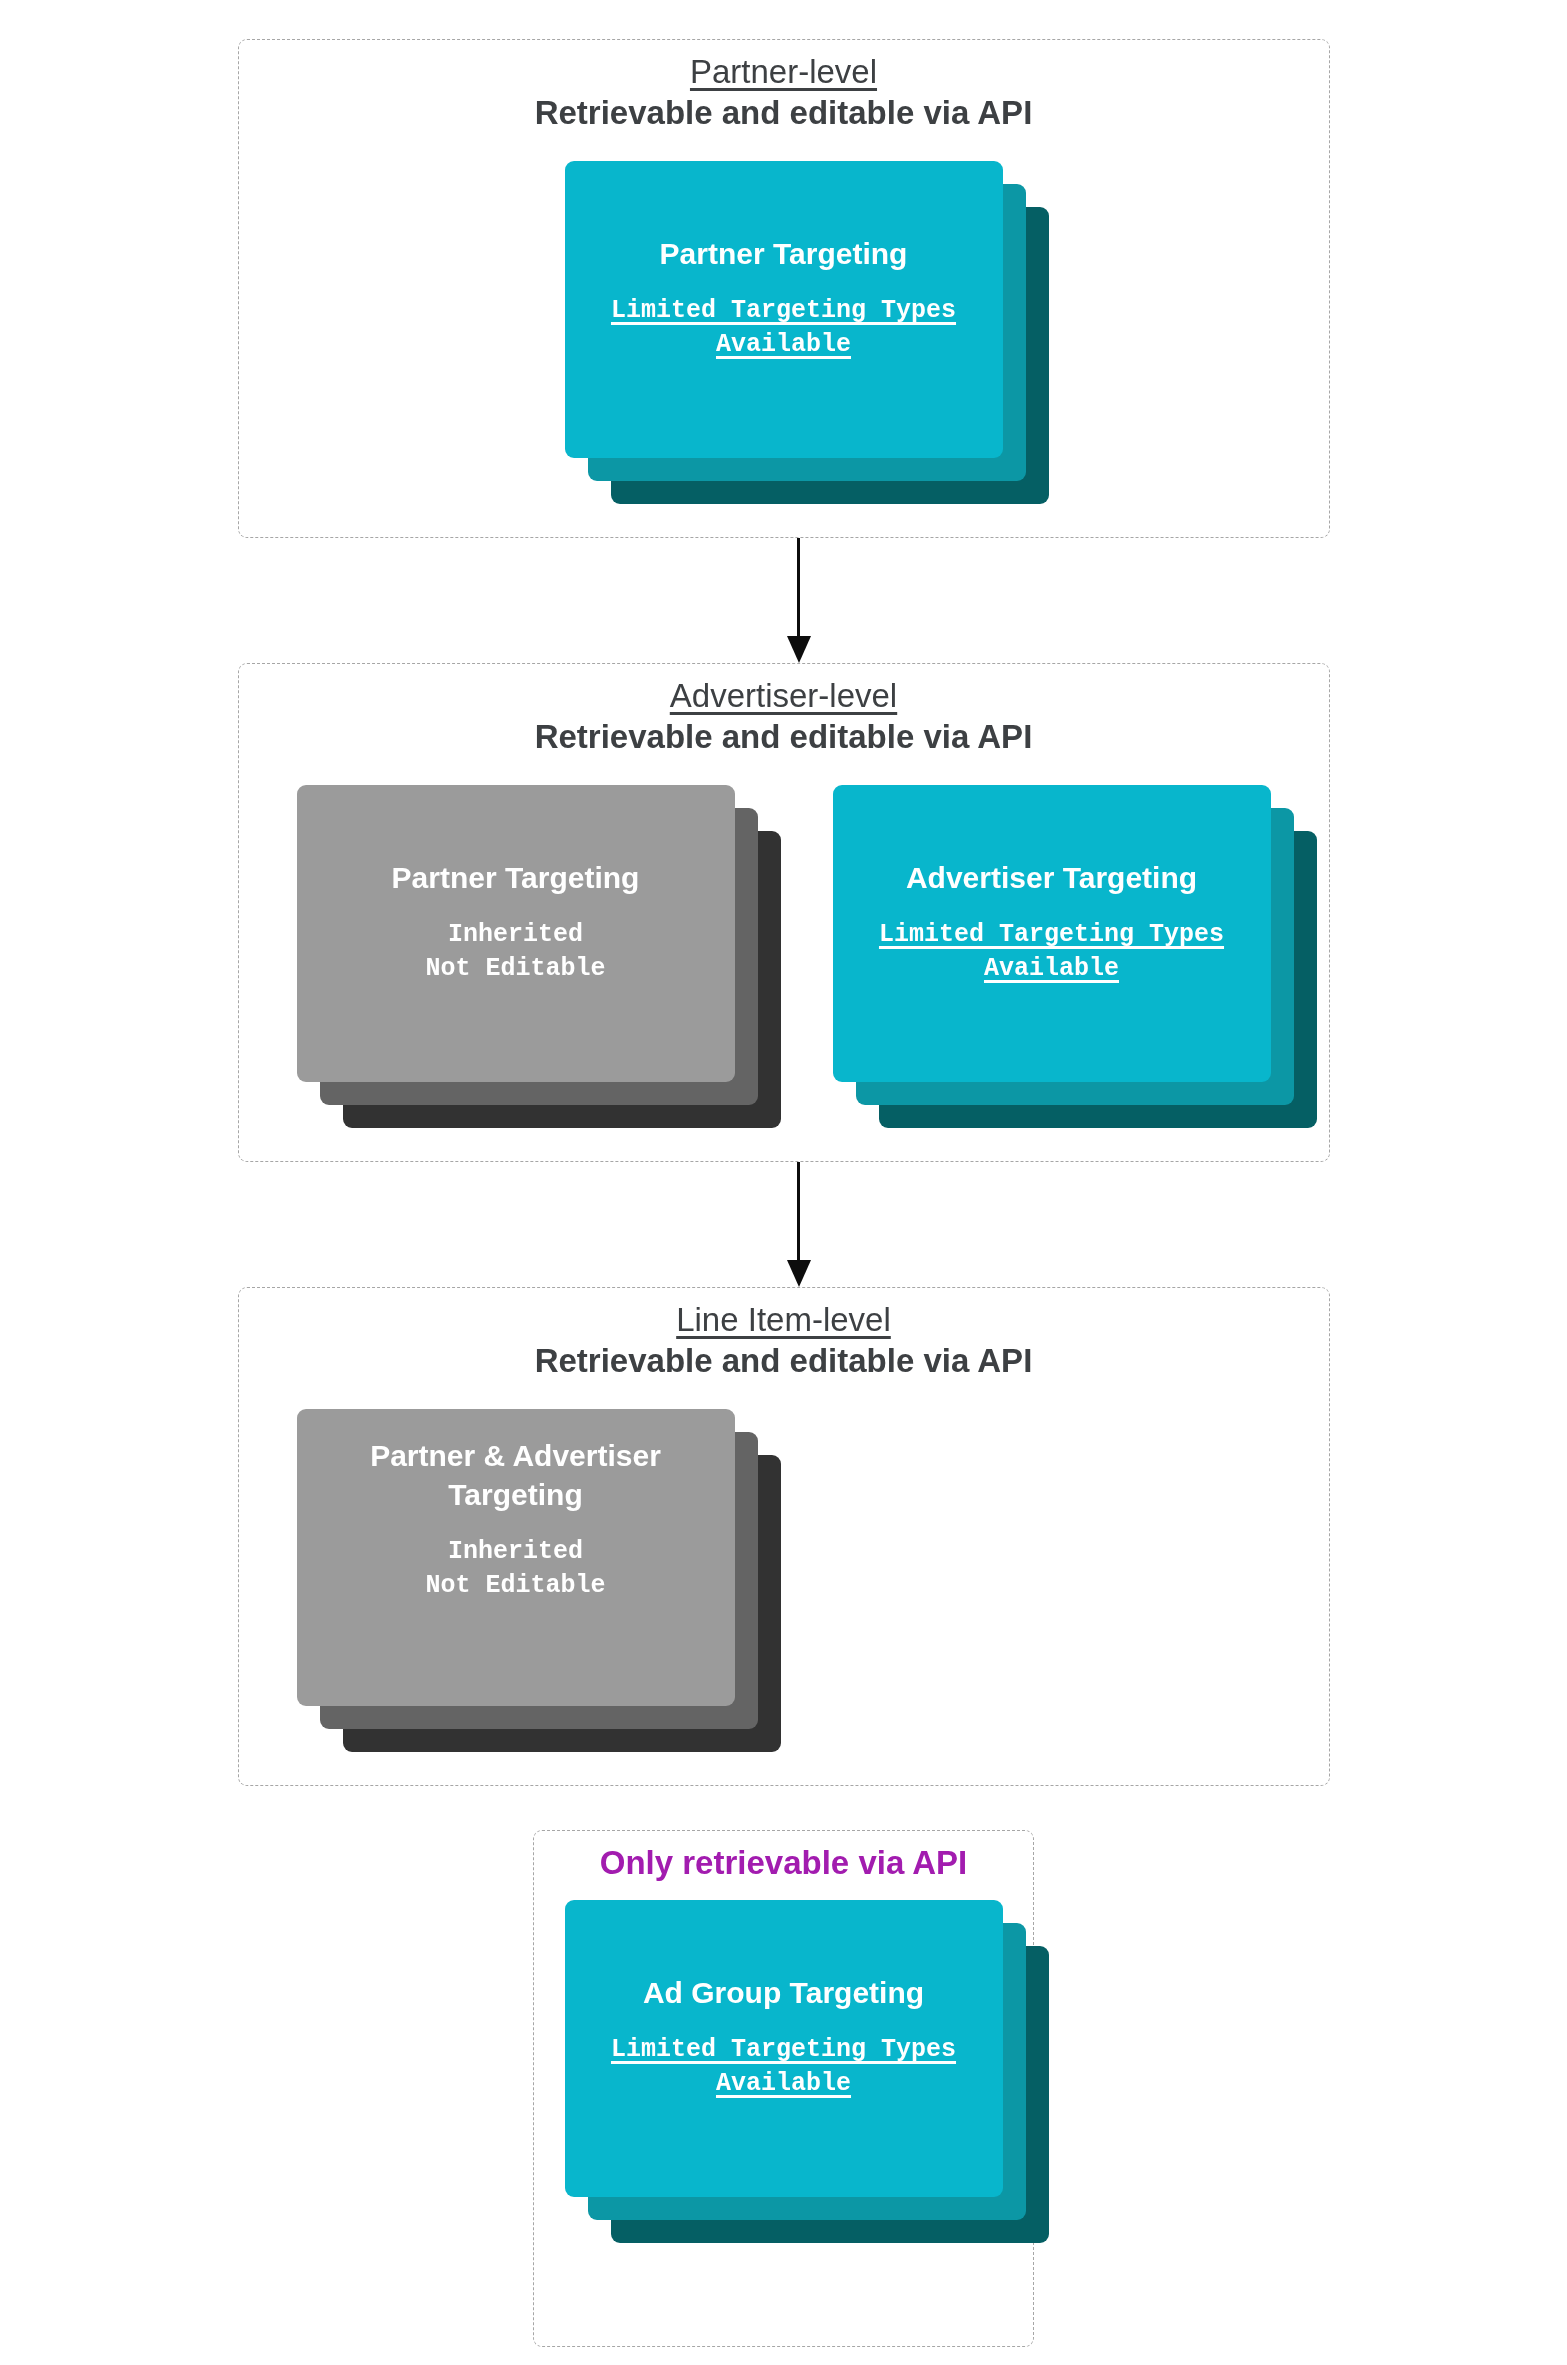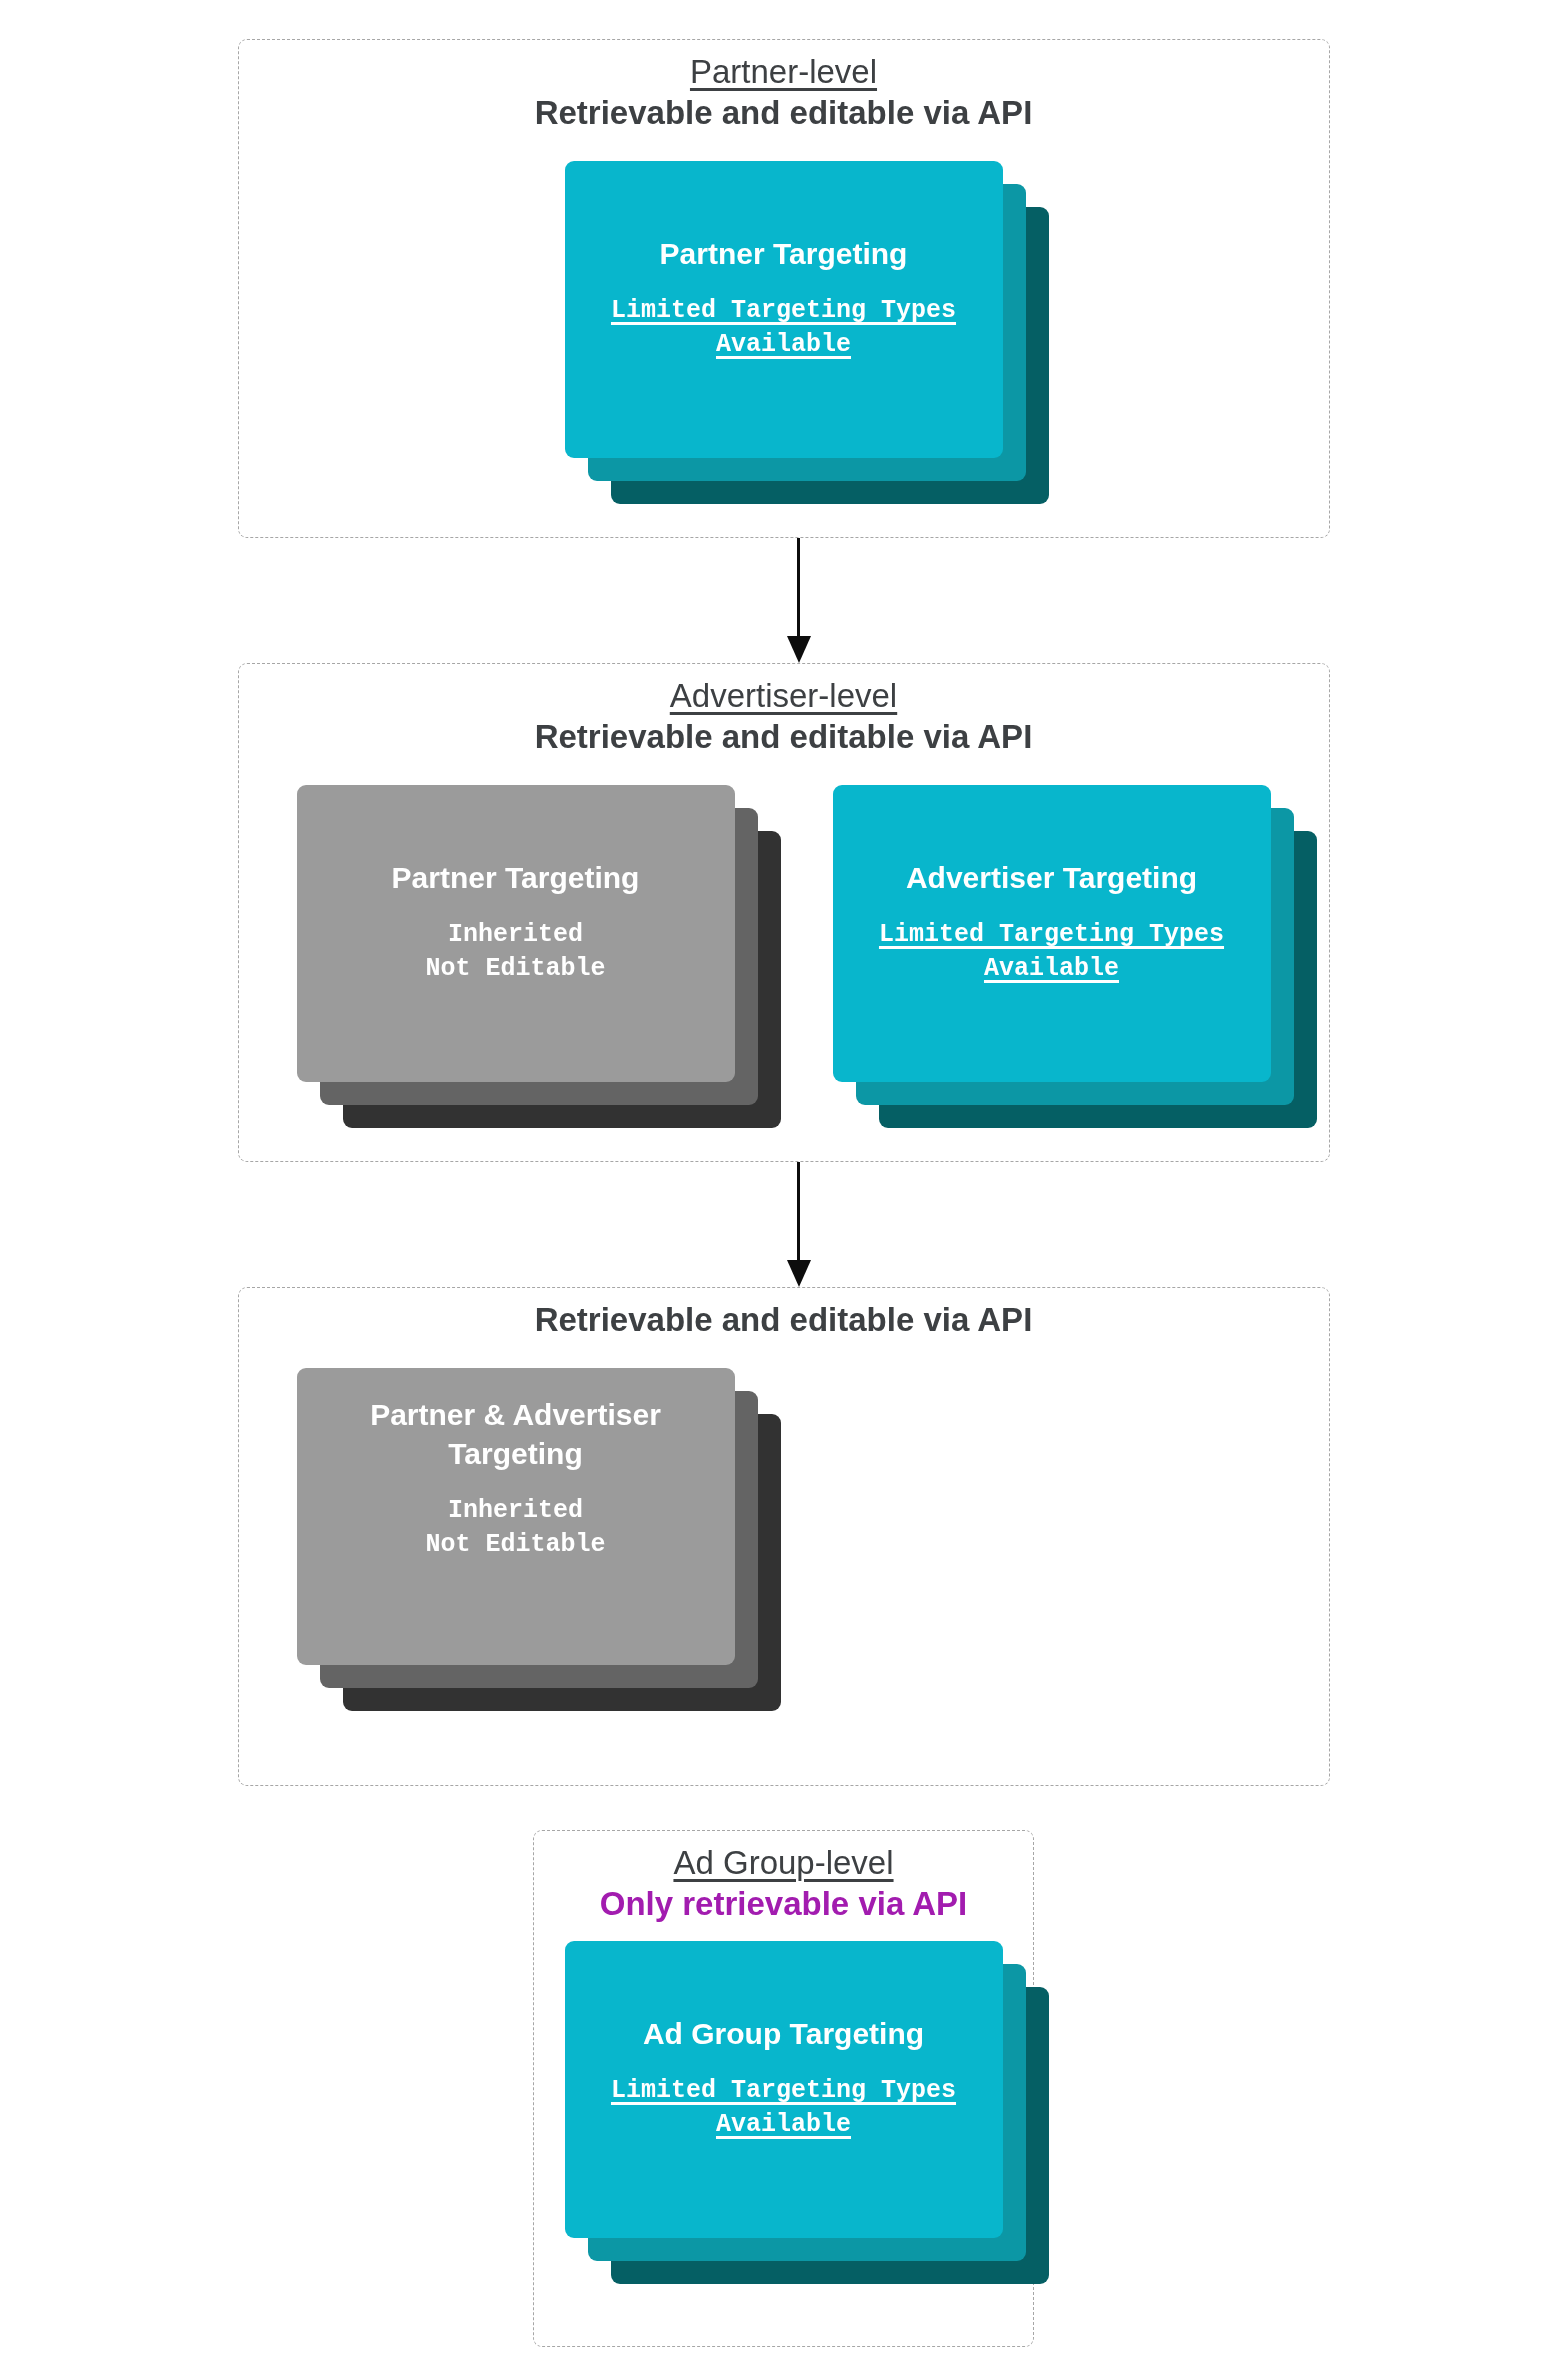"Line Item-level" div.level-title { html: none -> <div>Line Item-level</div> }
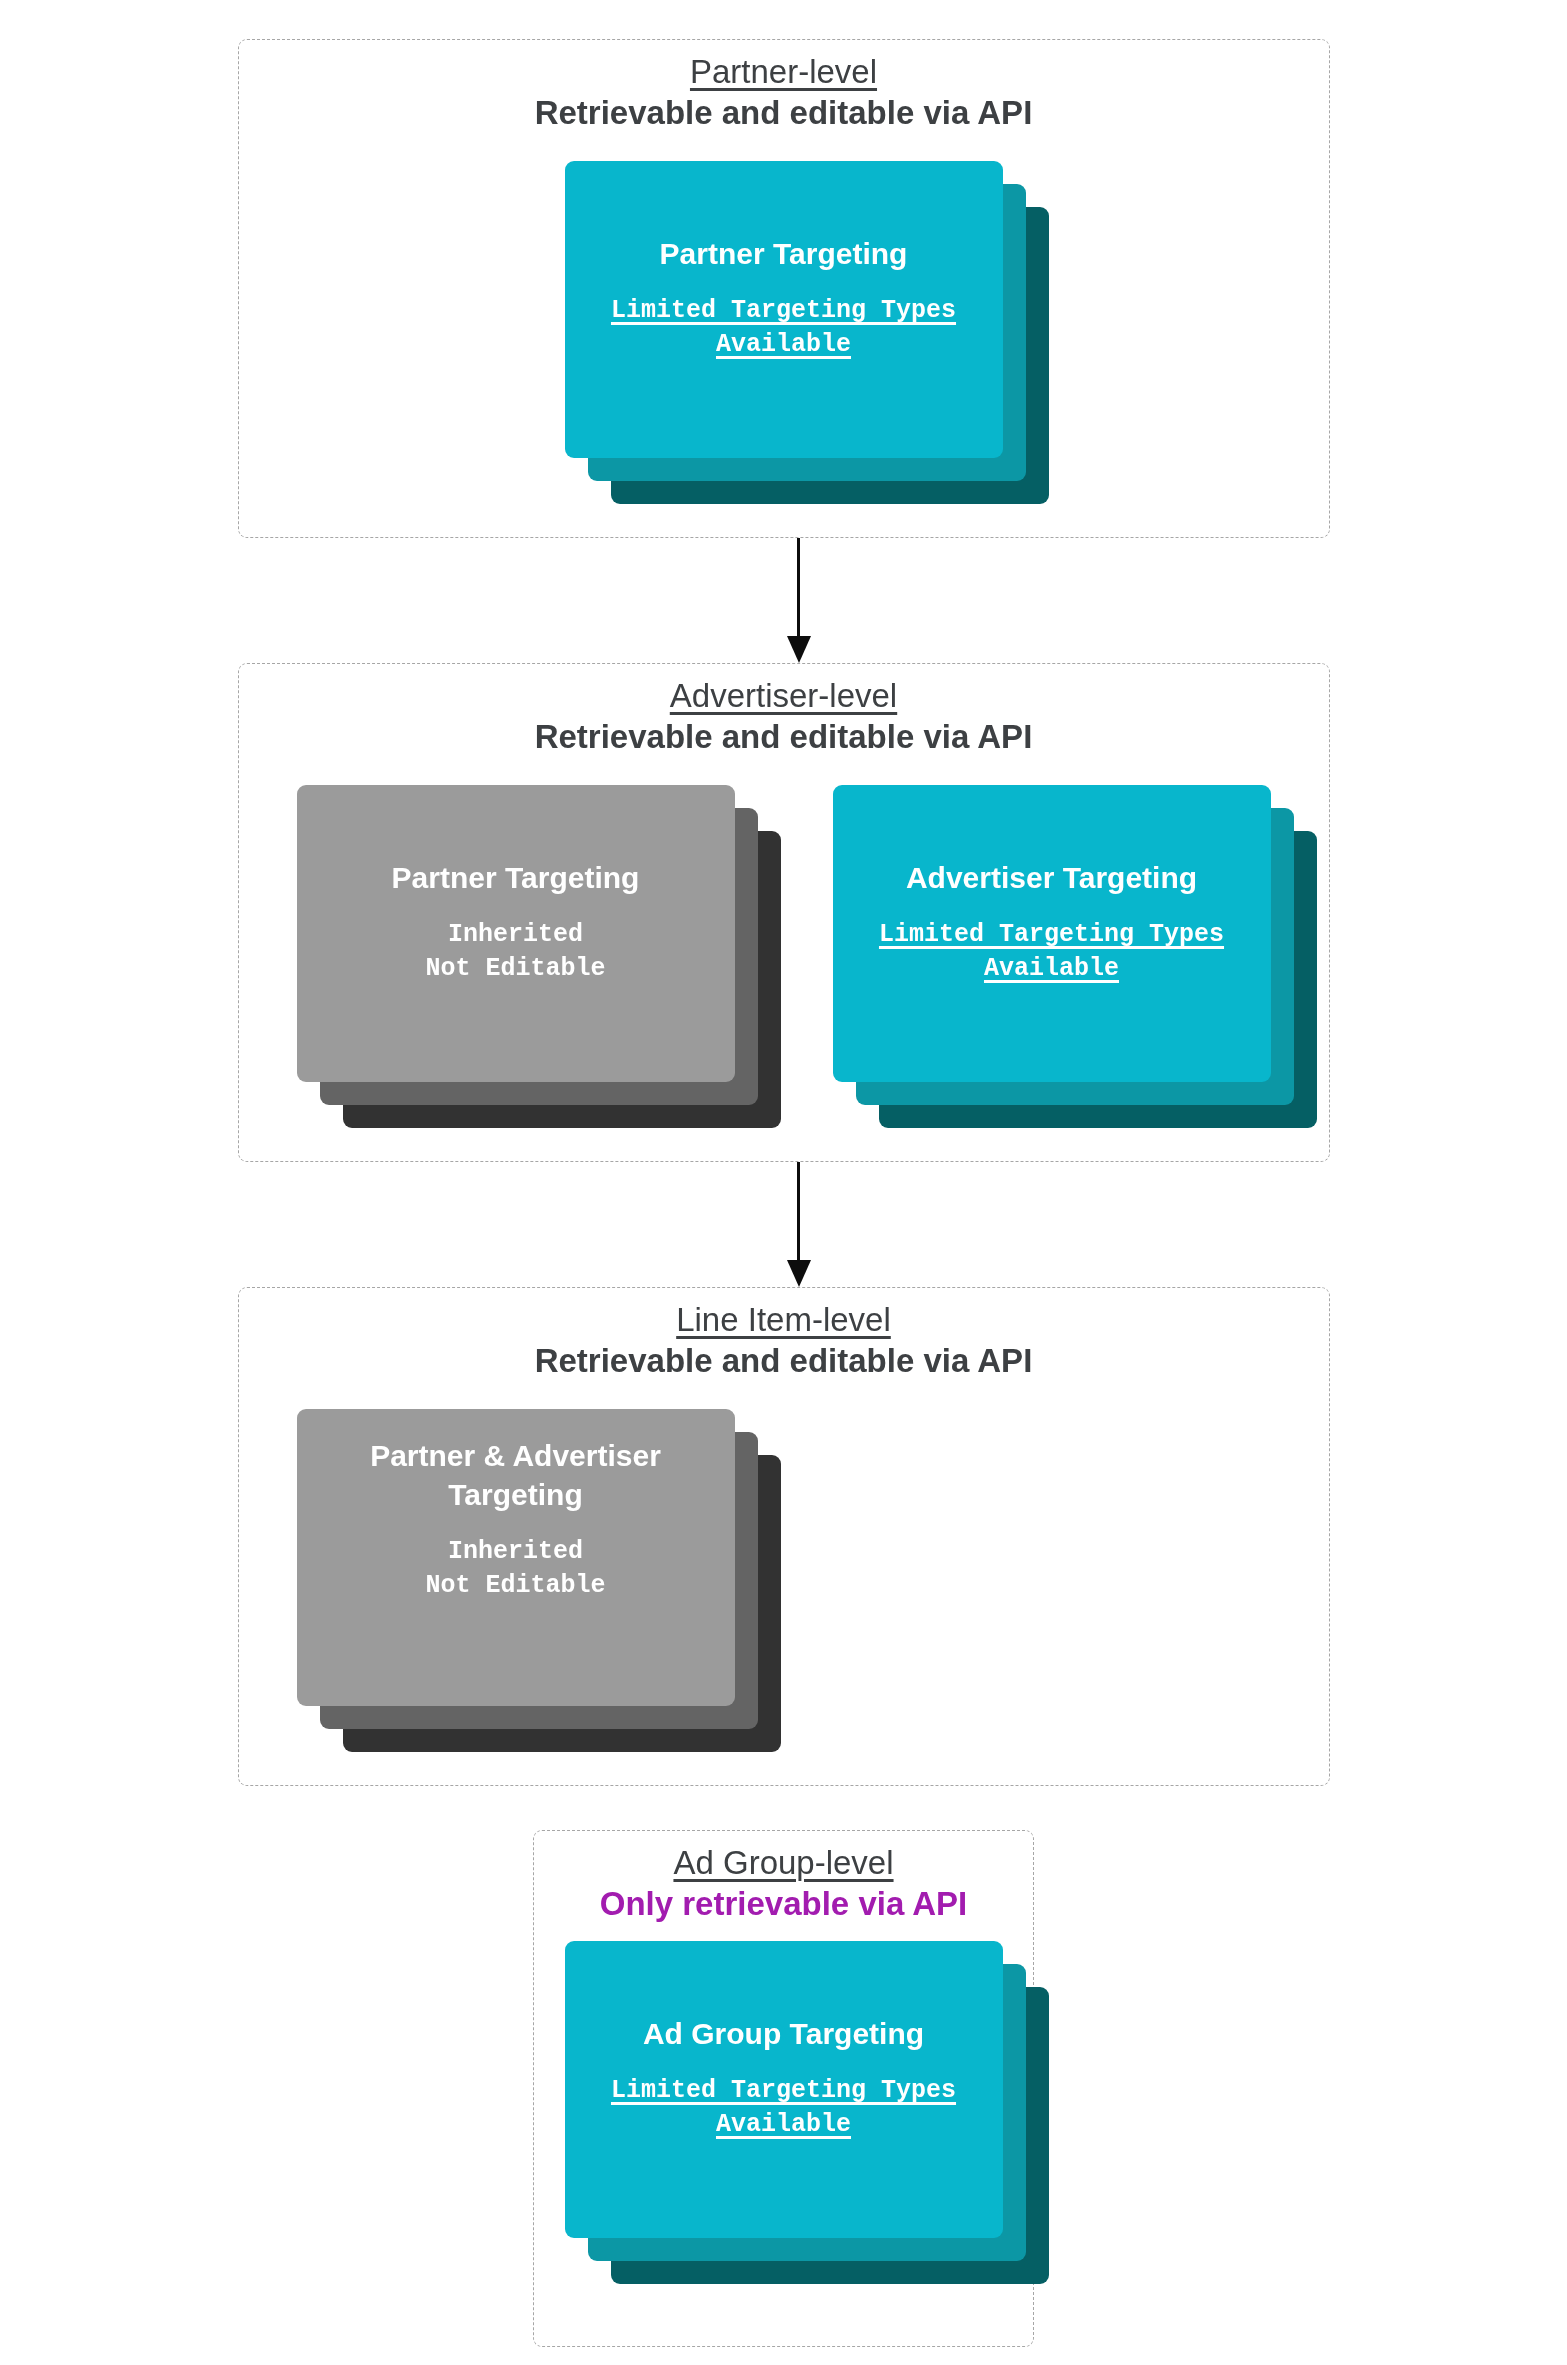"Ad Group-level" div.level-title { html: <div>Ad Group-level</div> -> none }
